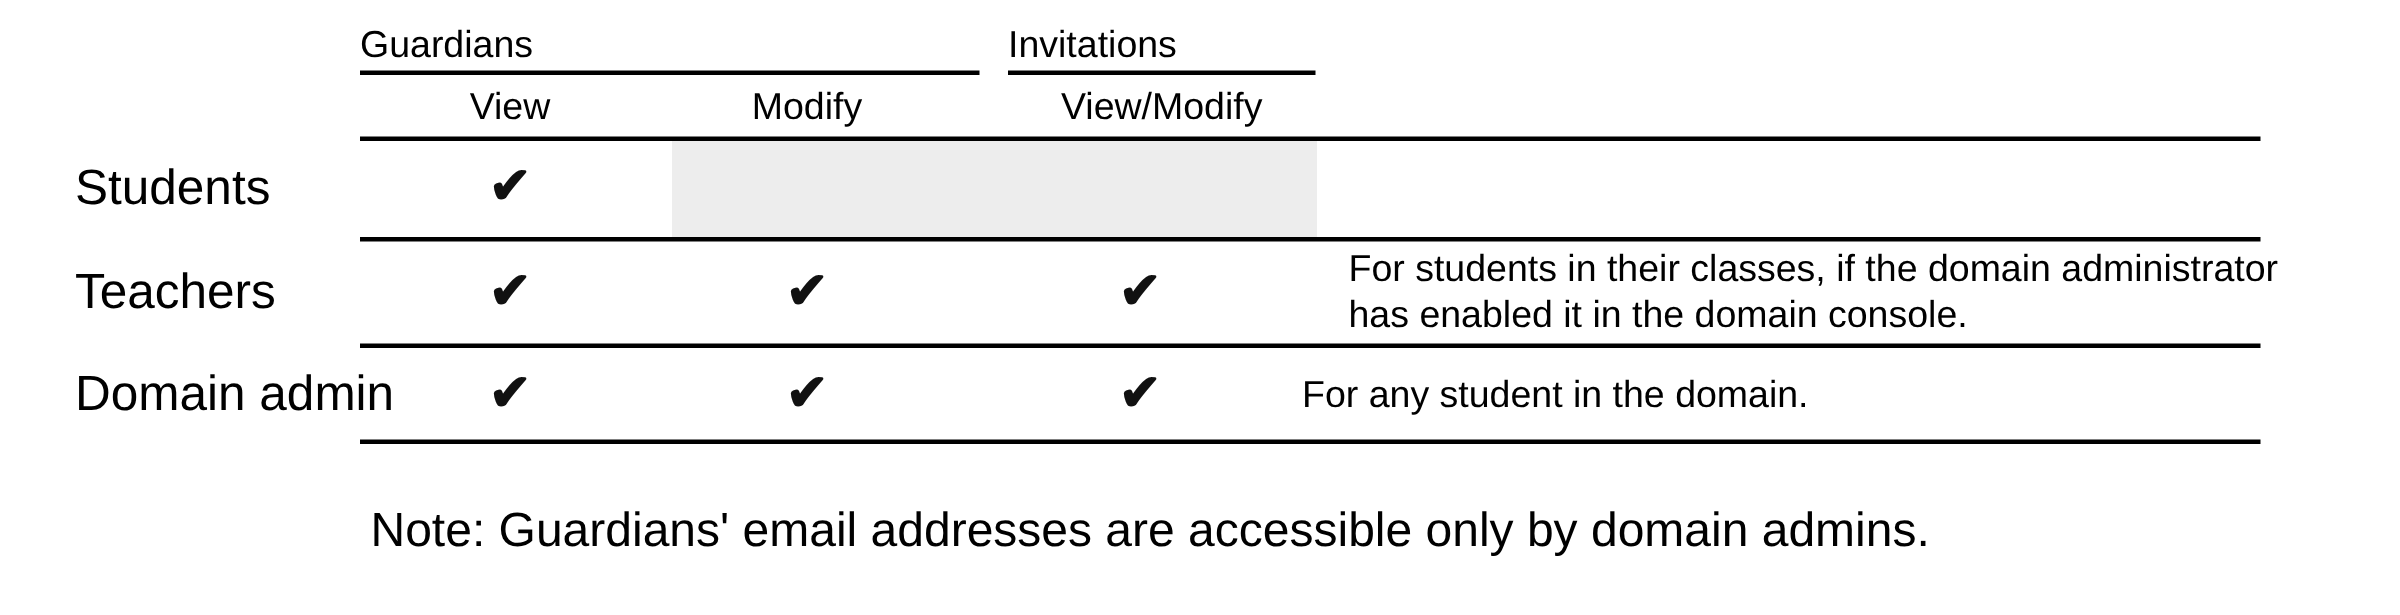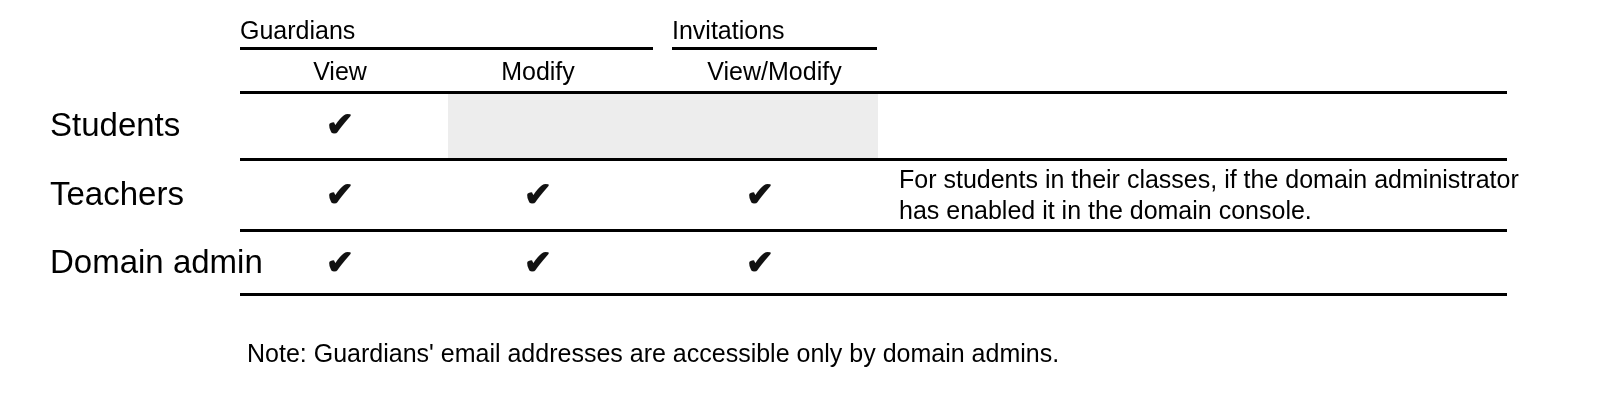"For any student in the" div.desc { html: none -> <div>For any student in the domain.</div> }
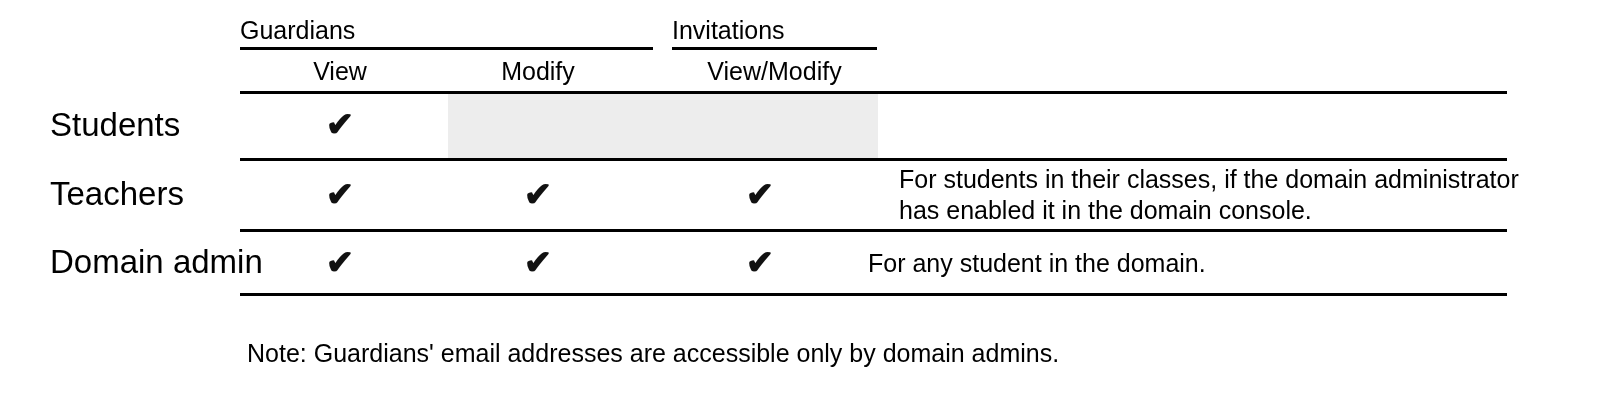"Note: Guardians' email addresses are" .footnote { font-size: 25px -> 32px }
